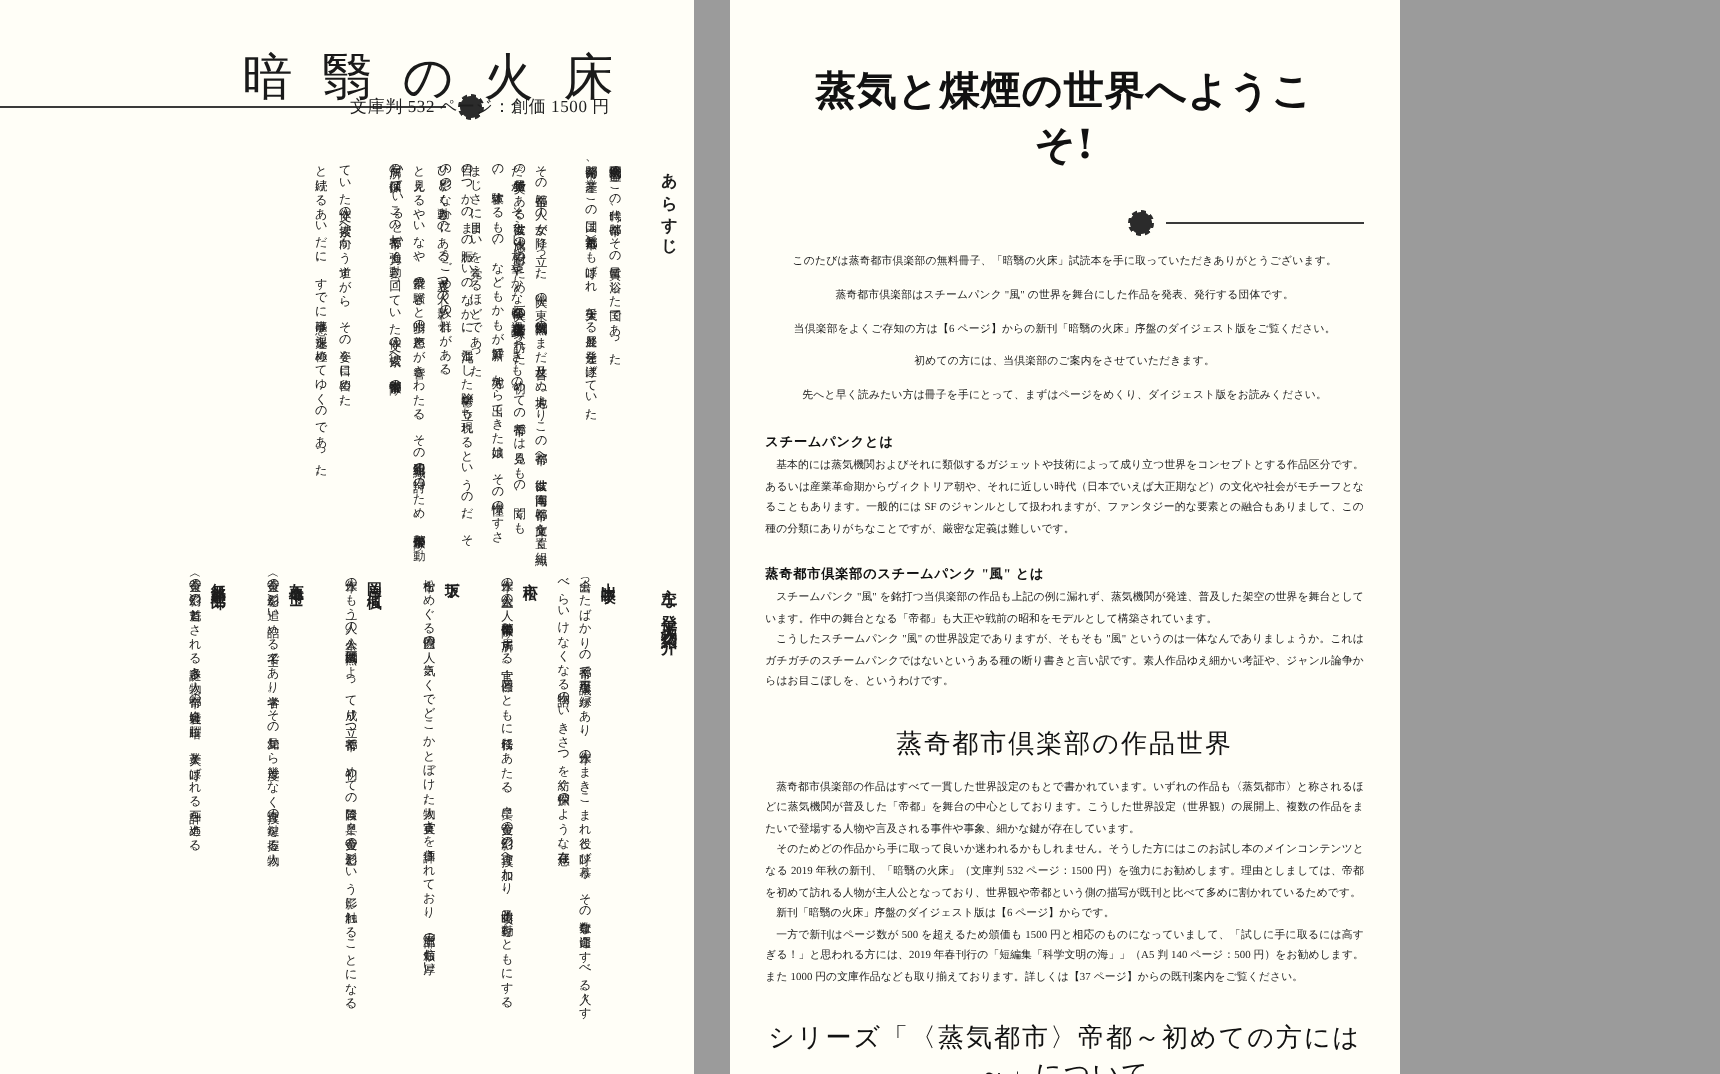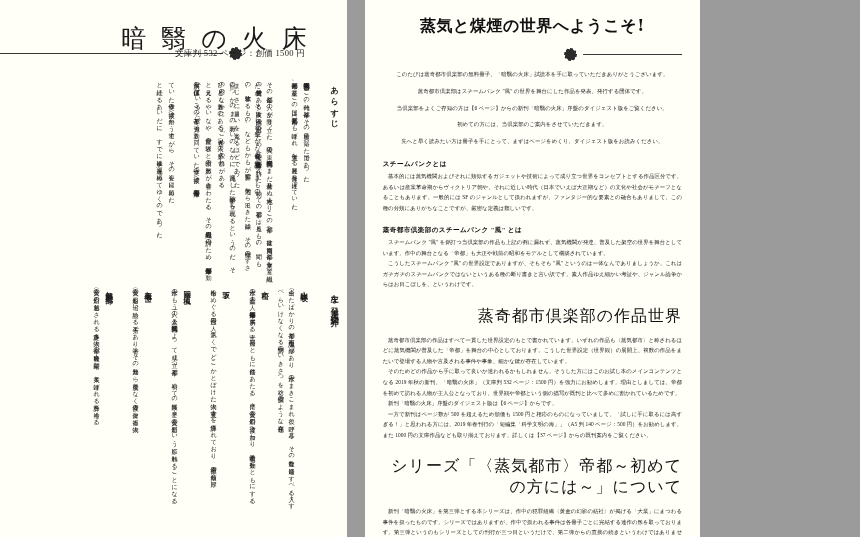"蒸気と煤煙の世界へようこそ!" .rp-title { font-size: 16px -> 20px; margin: 0 -> 16px }
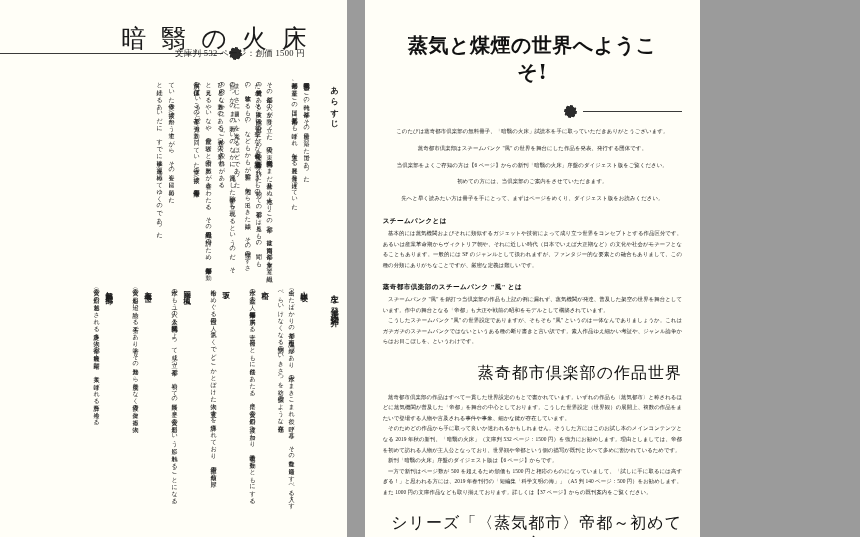"蒸奇都市倶楽部の作品世界" h2.sec-c { font-size: 16px -> 13px; text-align: right -> center }
